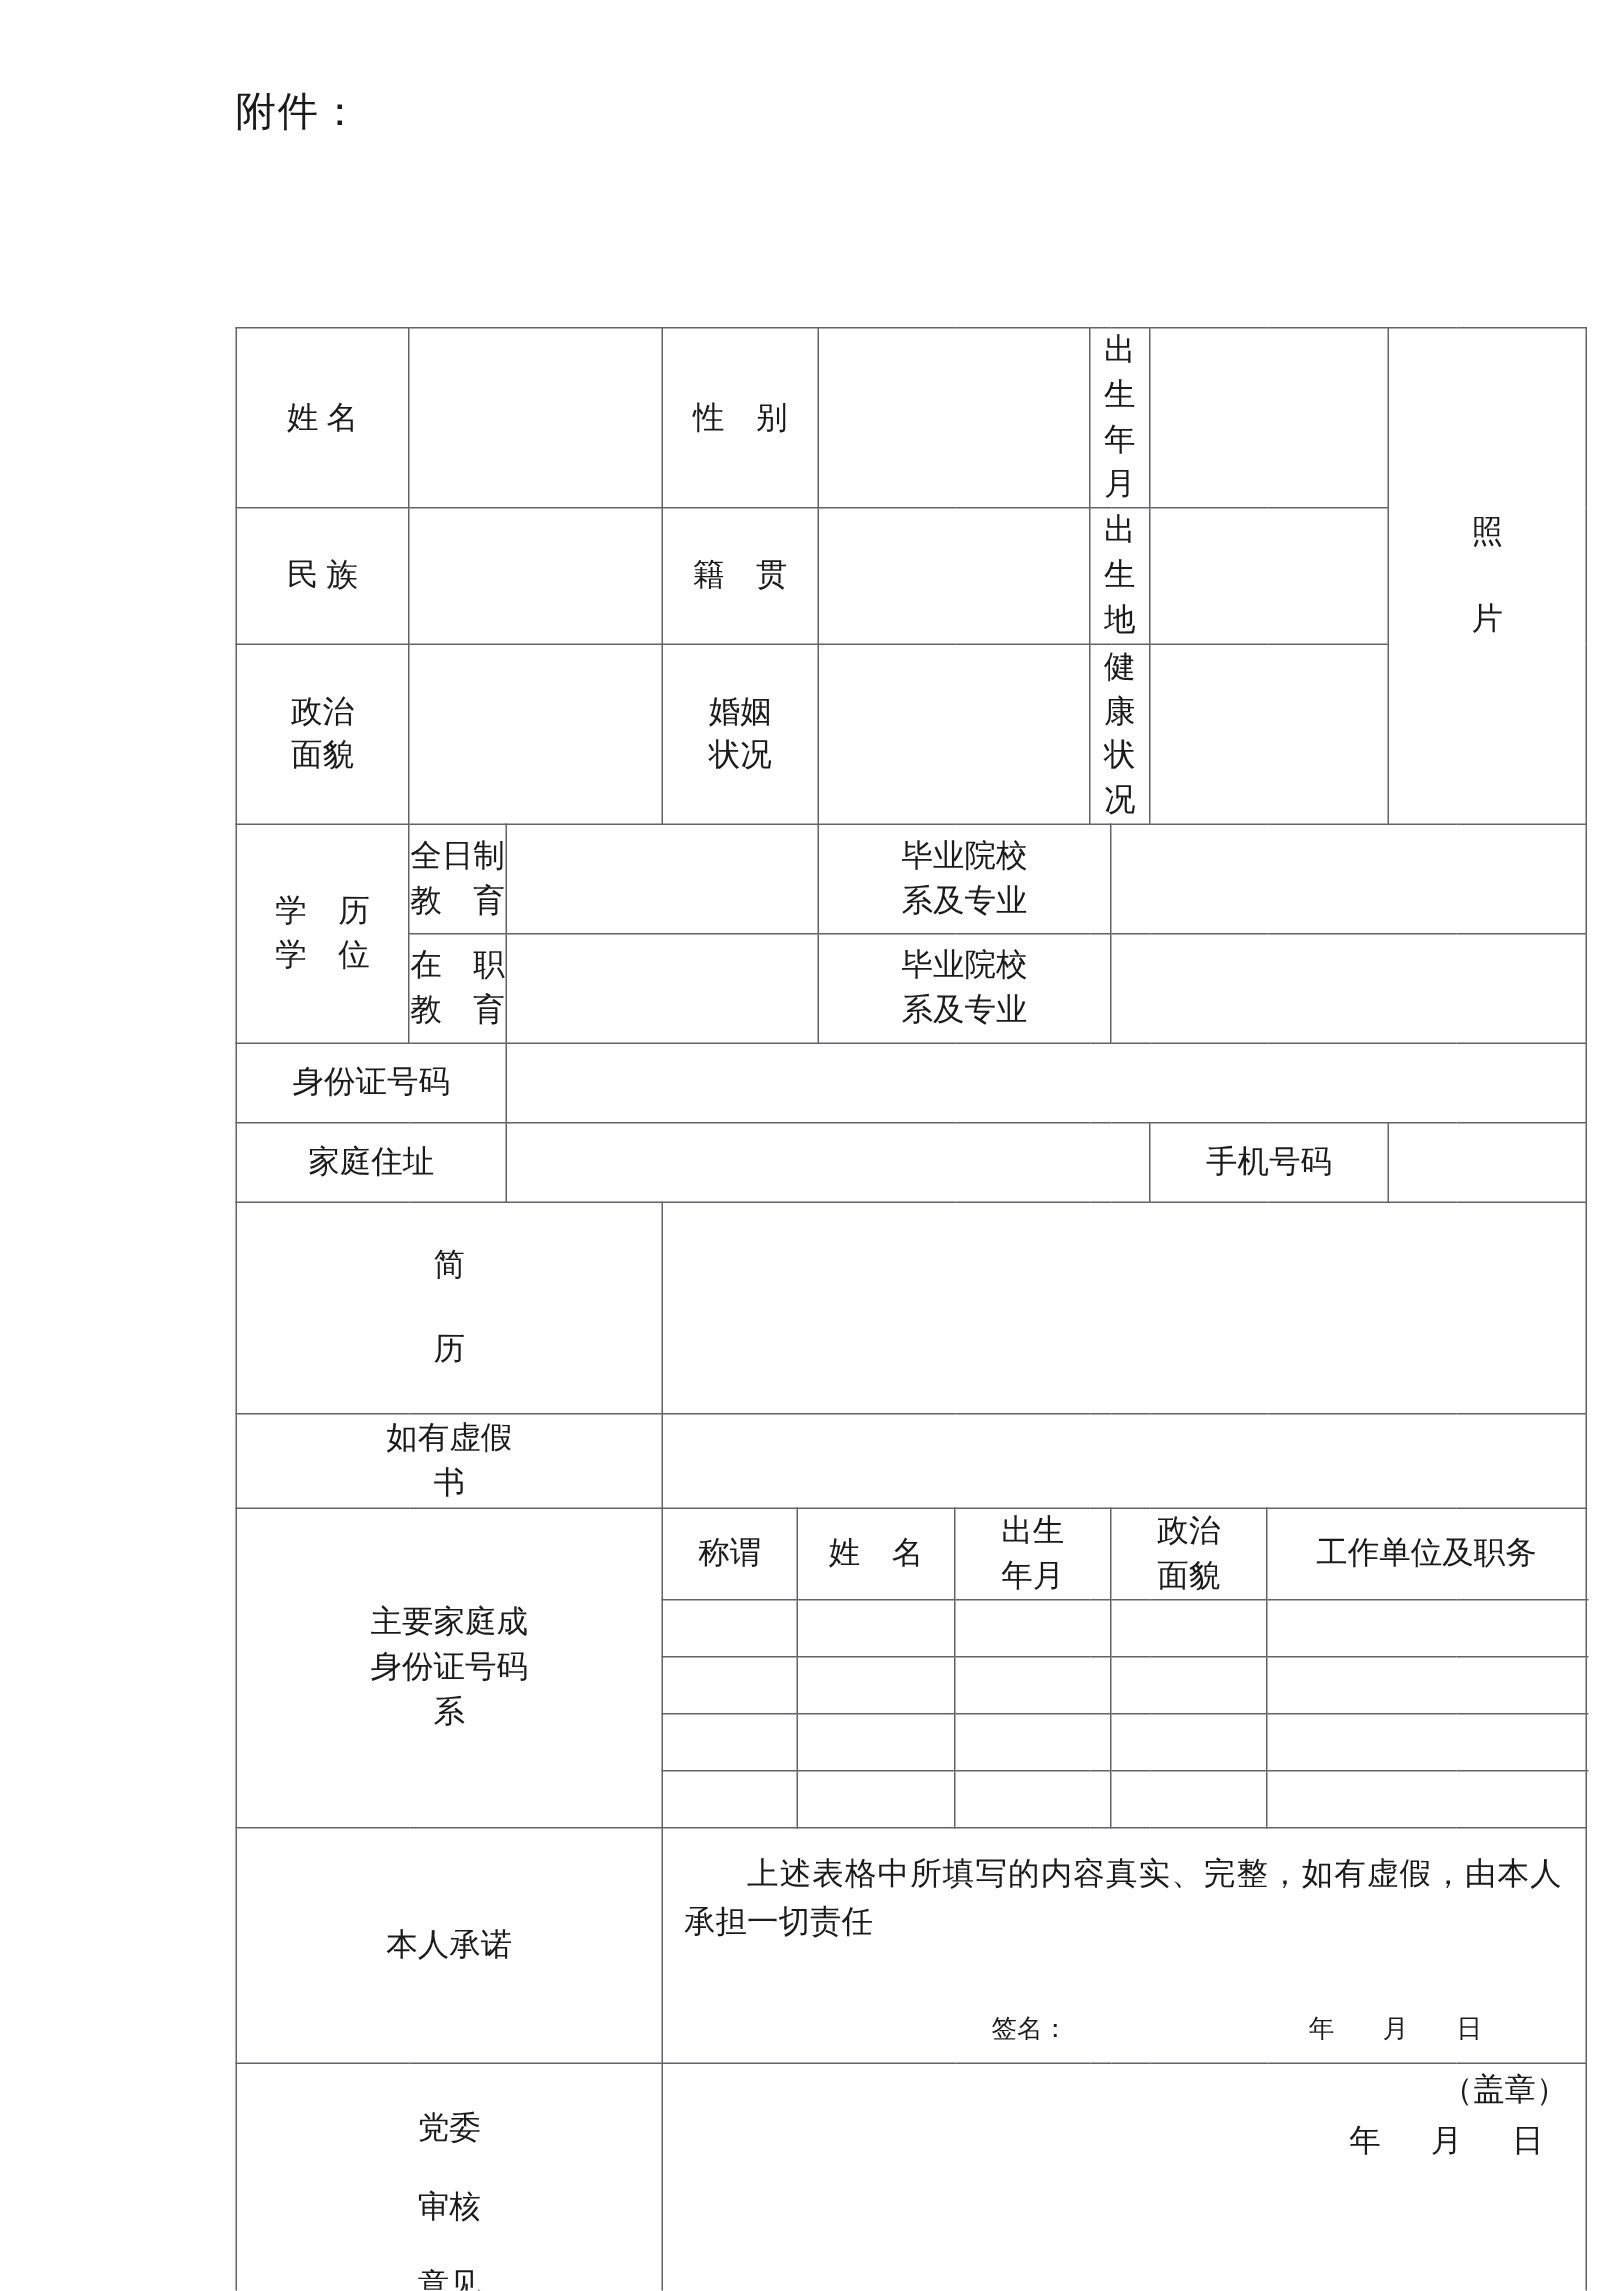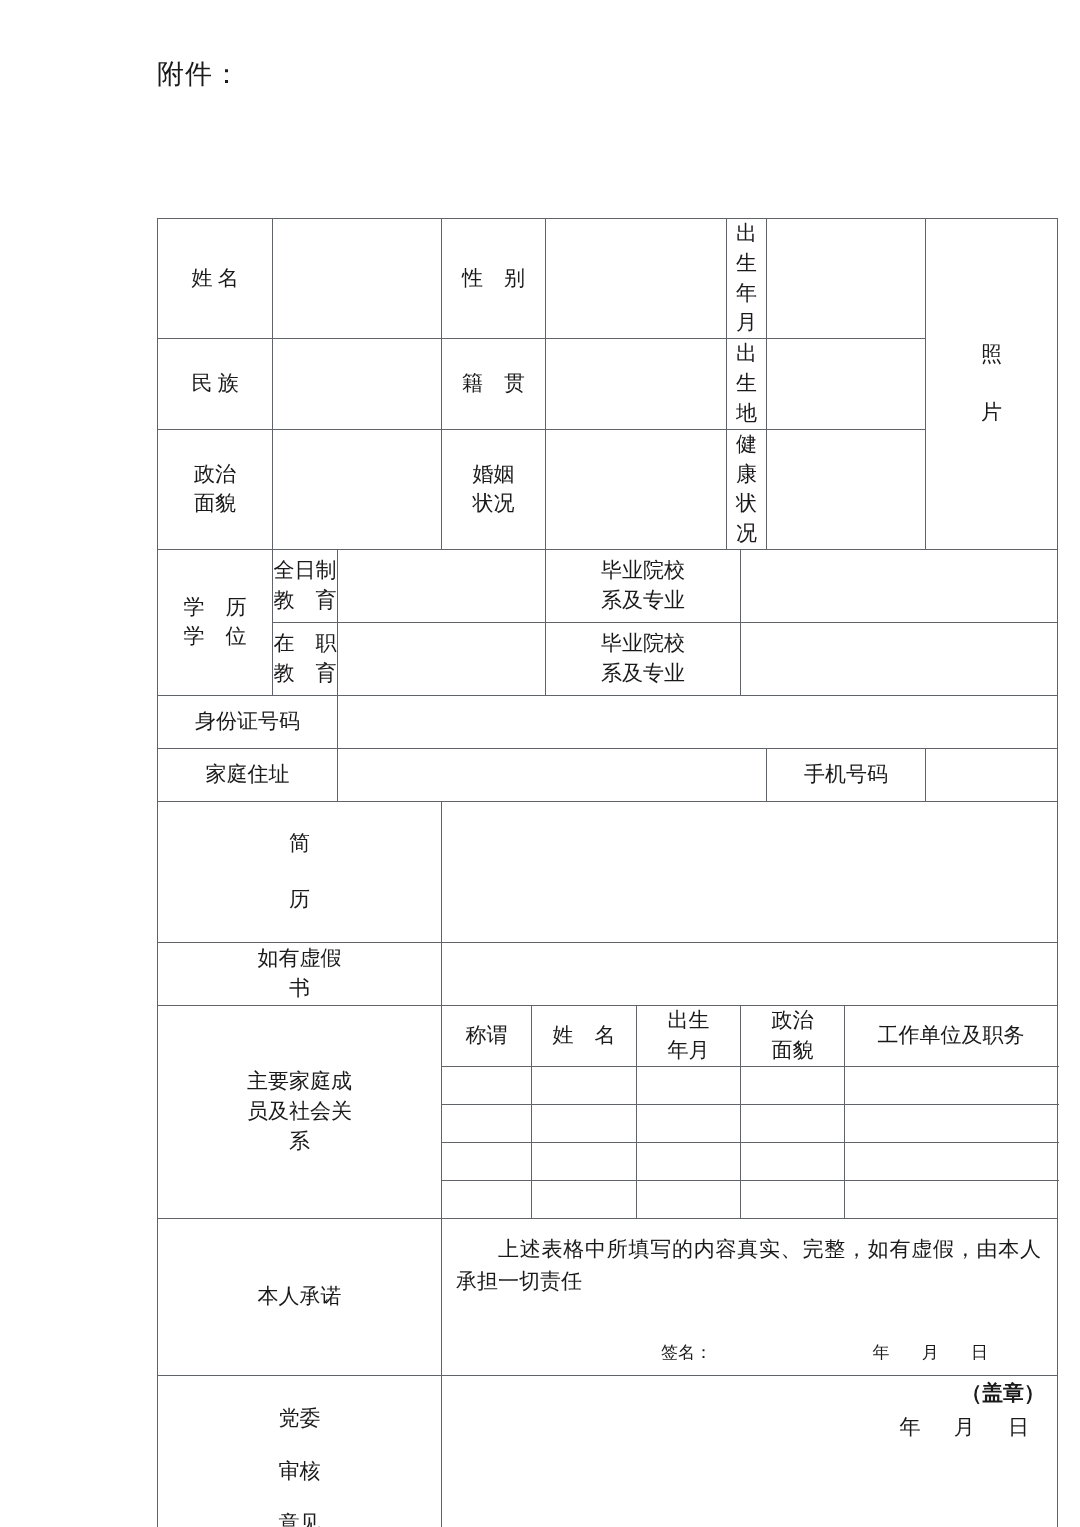"主要家庭成" td.lbl { text: 员及社会关 -> 身份证号码 }
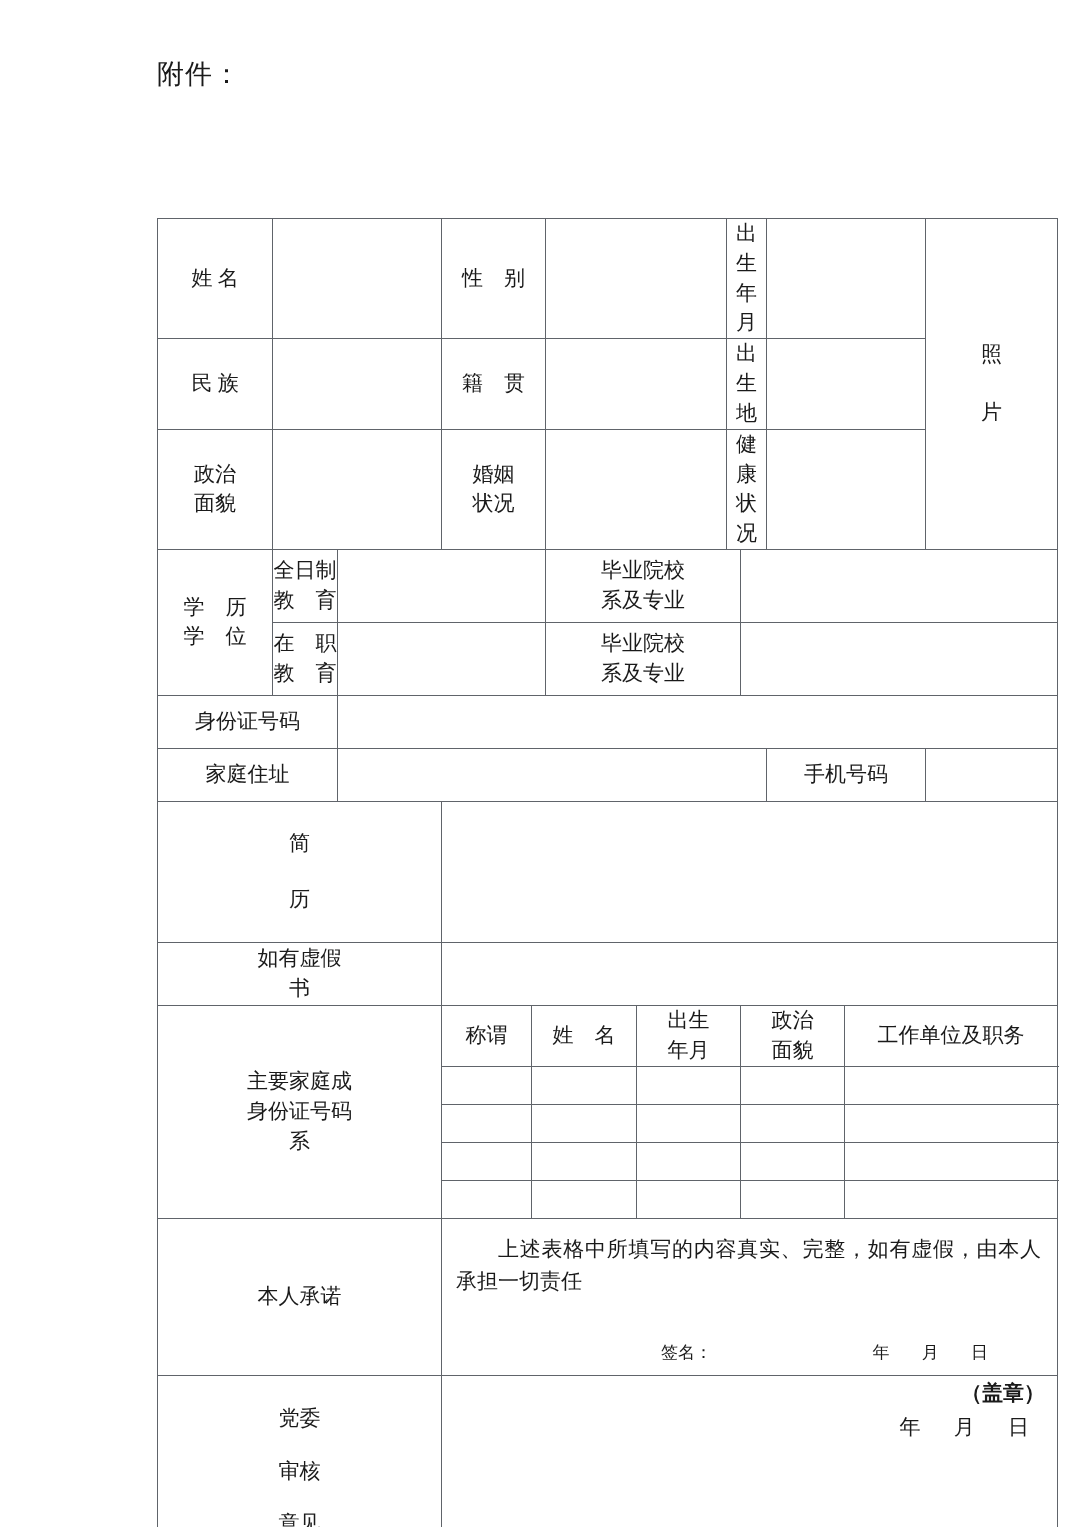"（盖章）" .review-stamp { font-weight: bold -> none }
